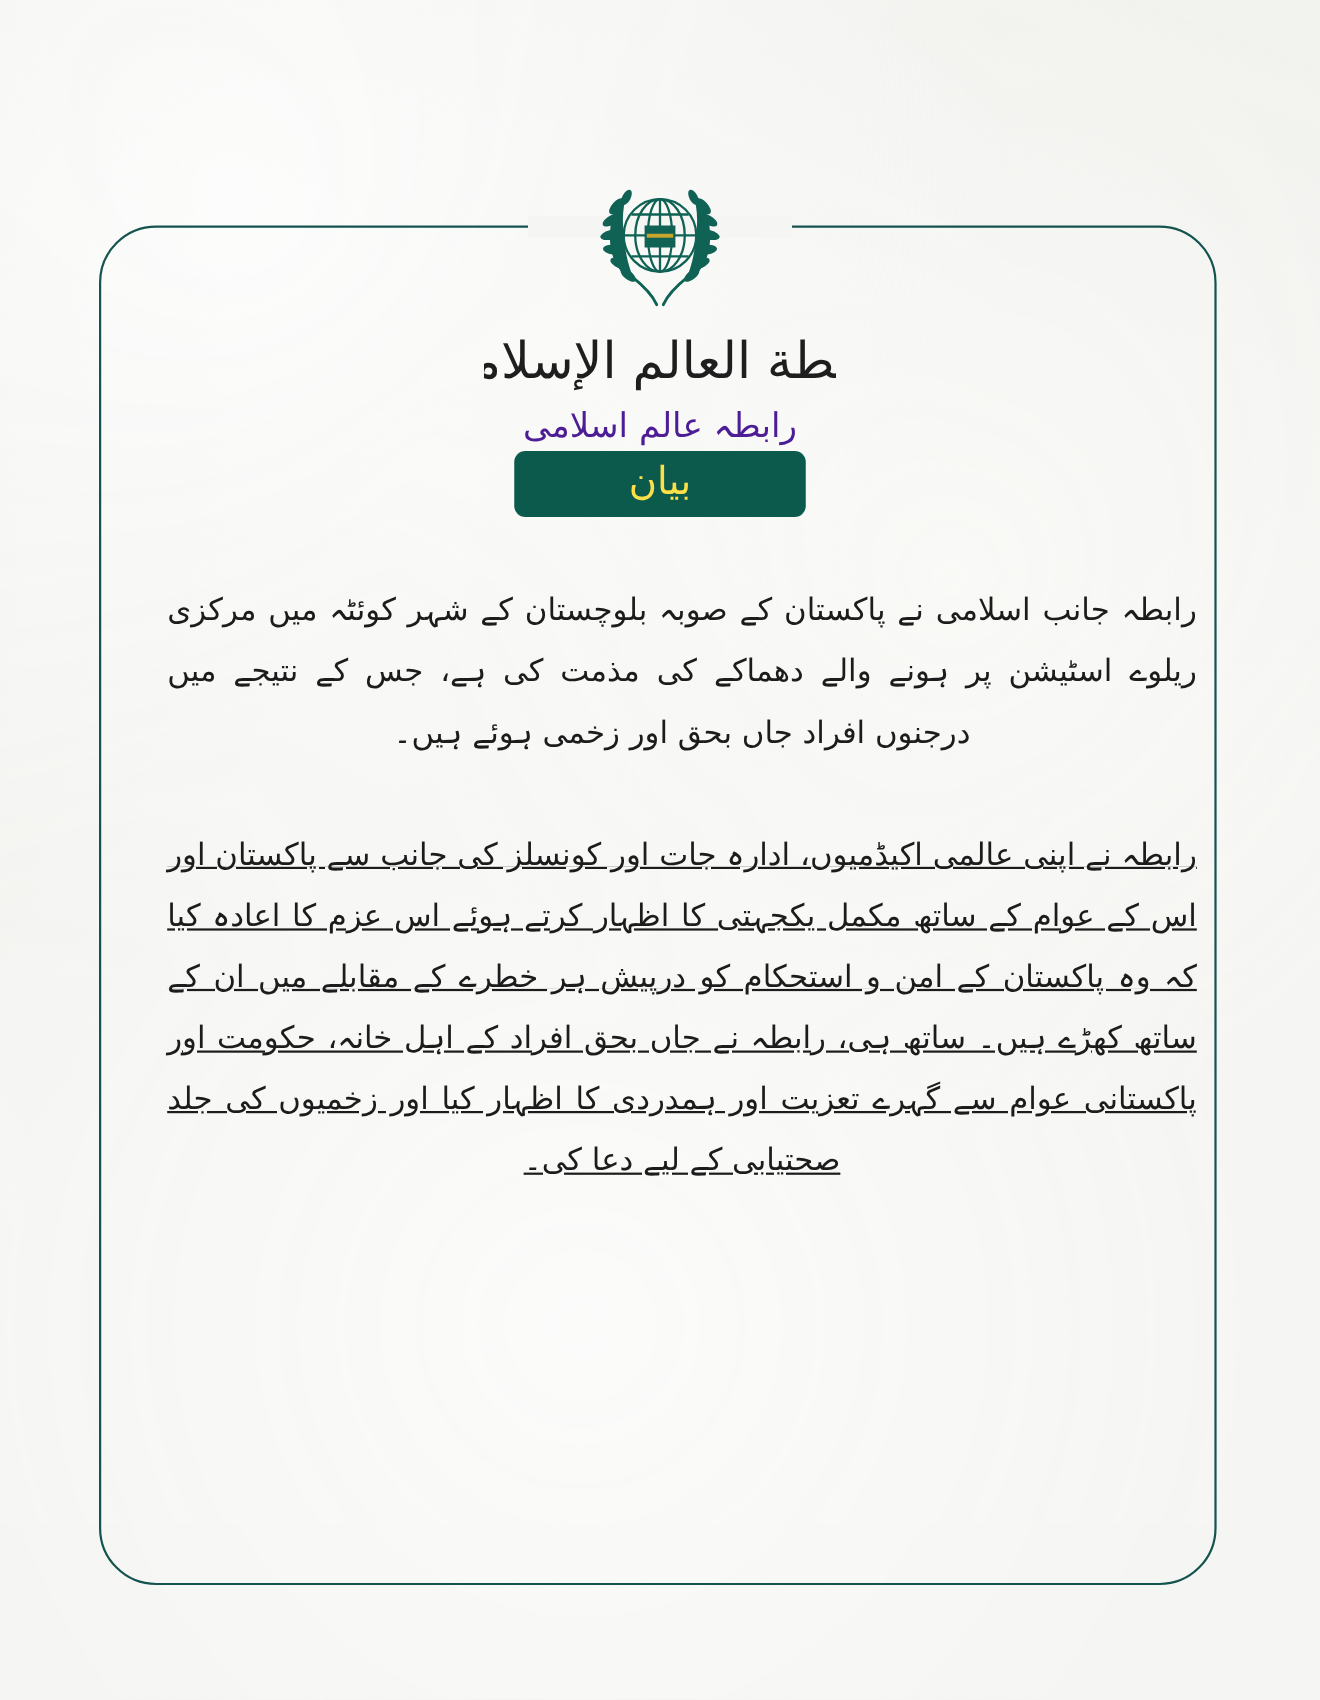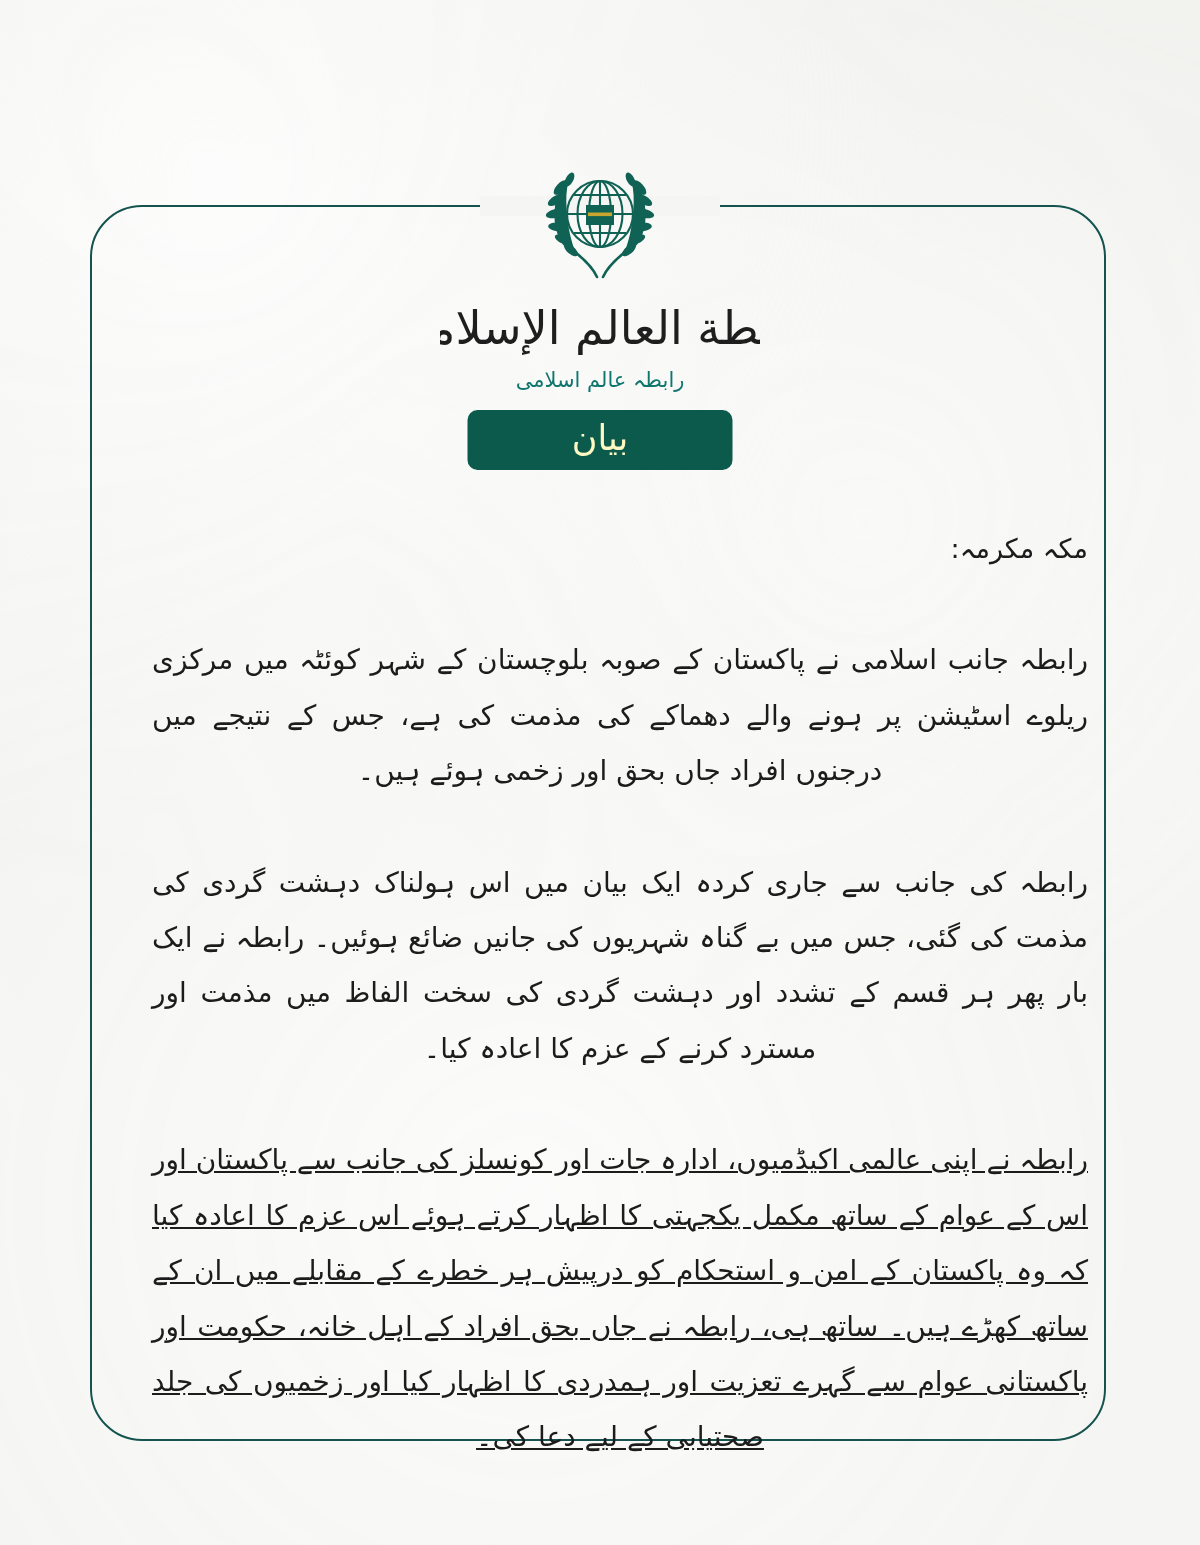"رابطہ عالم اسلامی" .org-title-ur { color: #0f766e -> #4c1d95; font-size: 21px -> 31px }
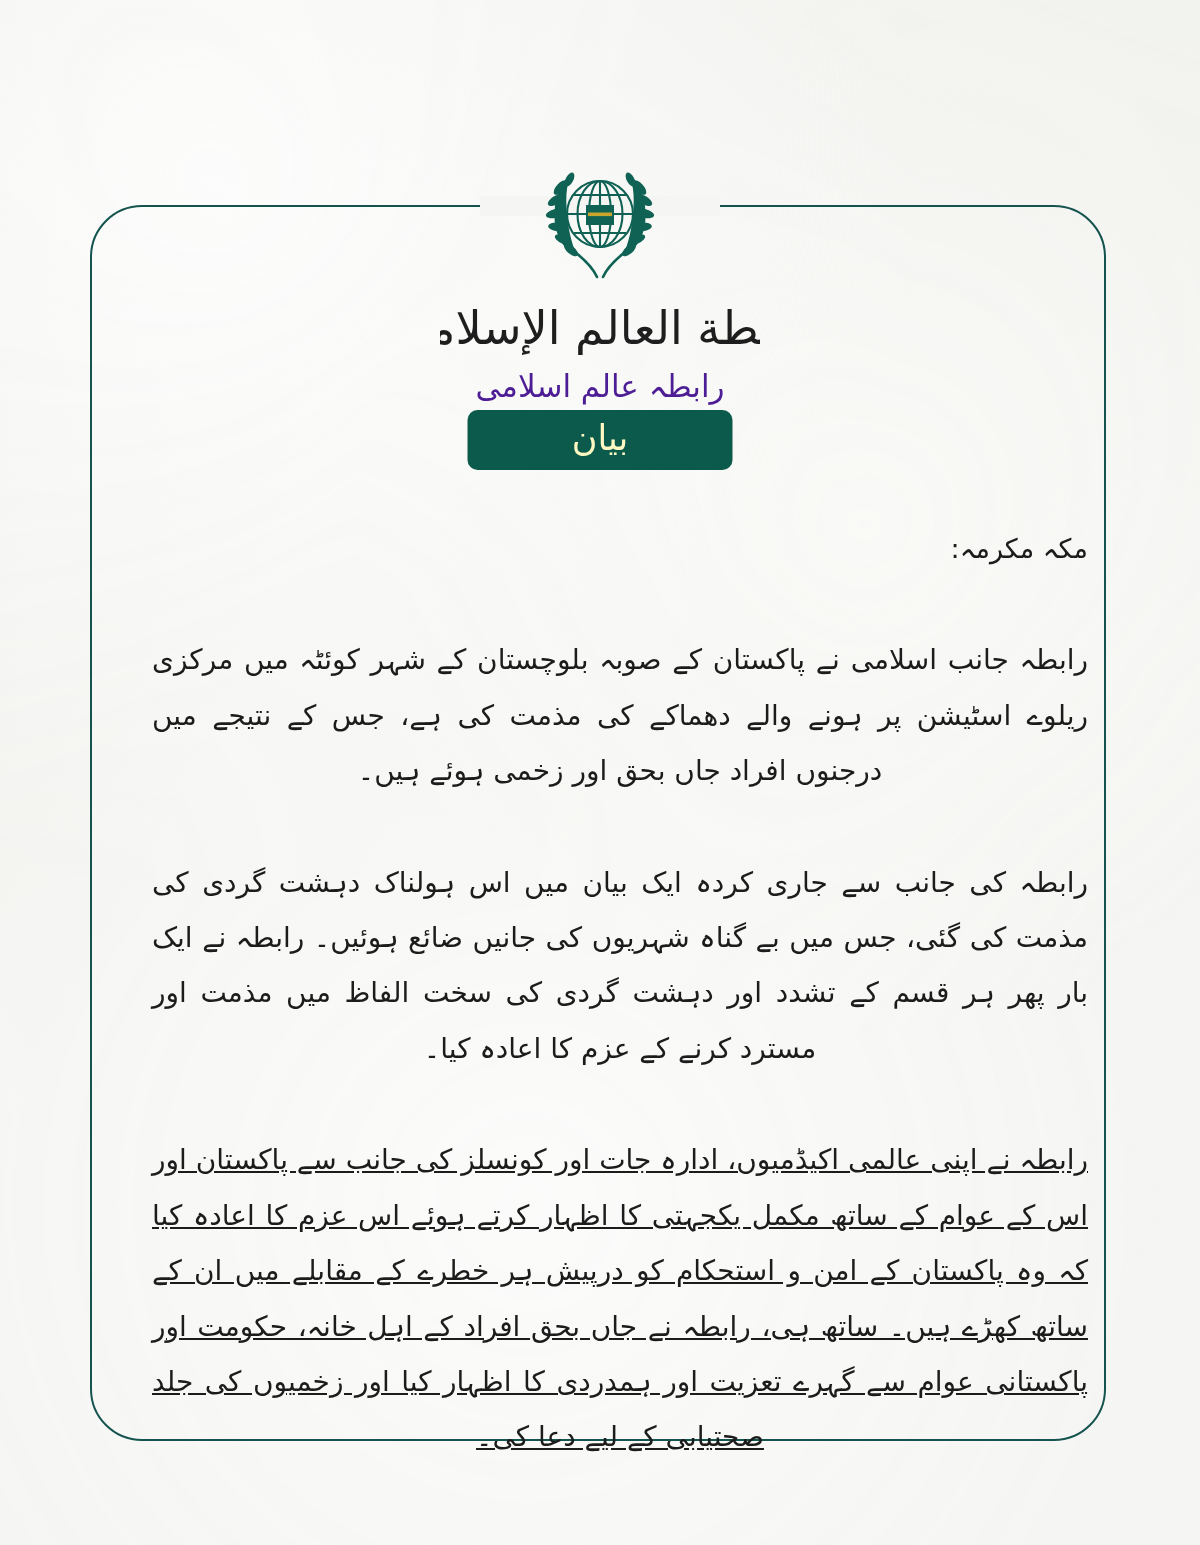"بیان" .banner-text { color: #fef9c3 -> #fde047 }
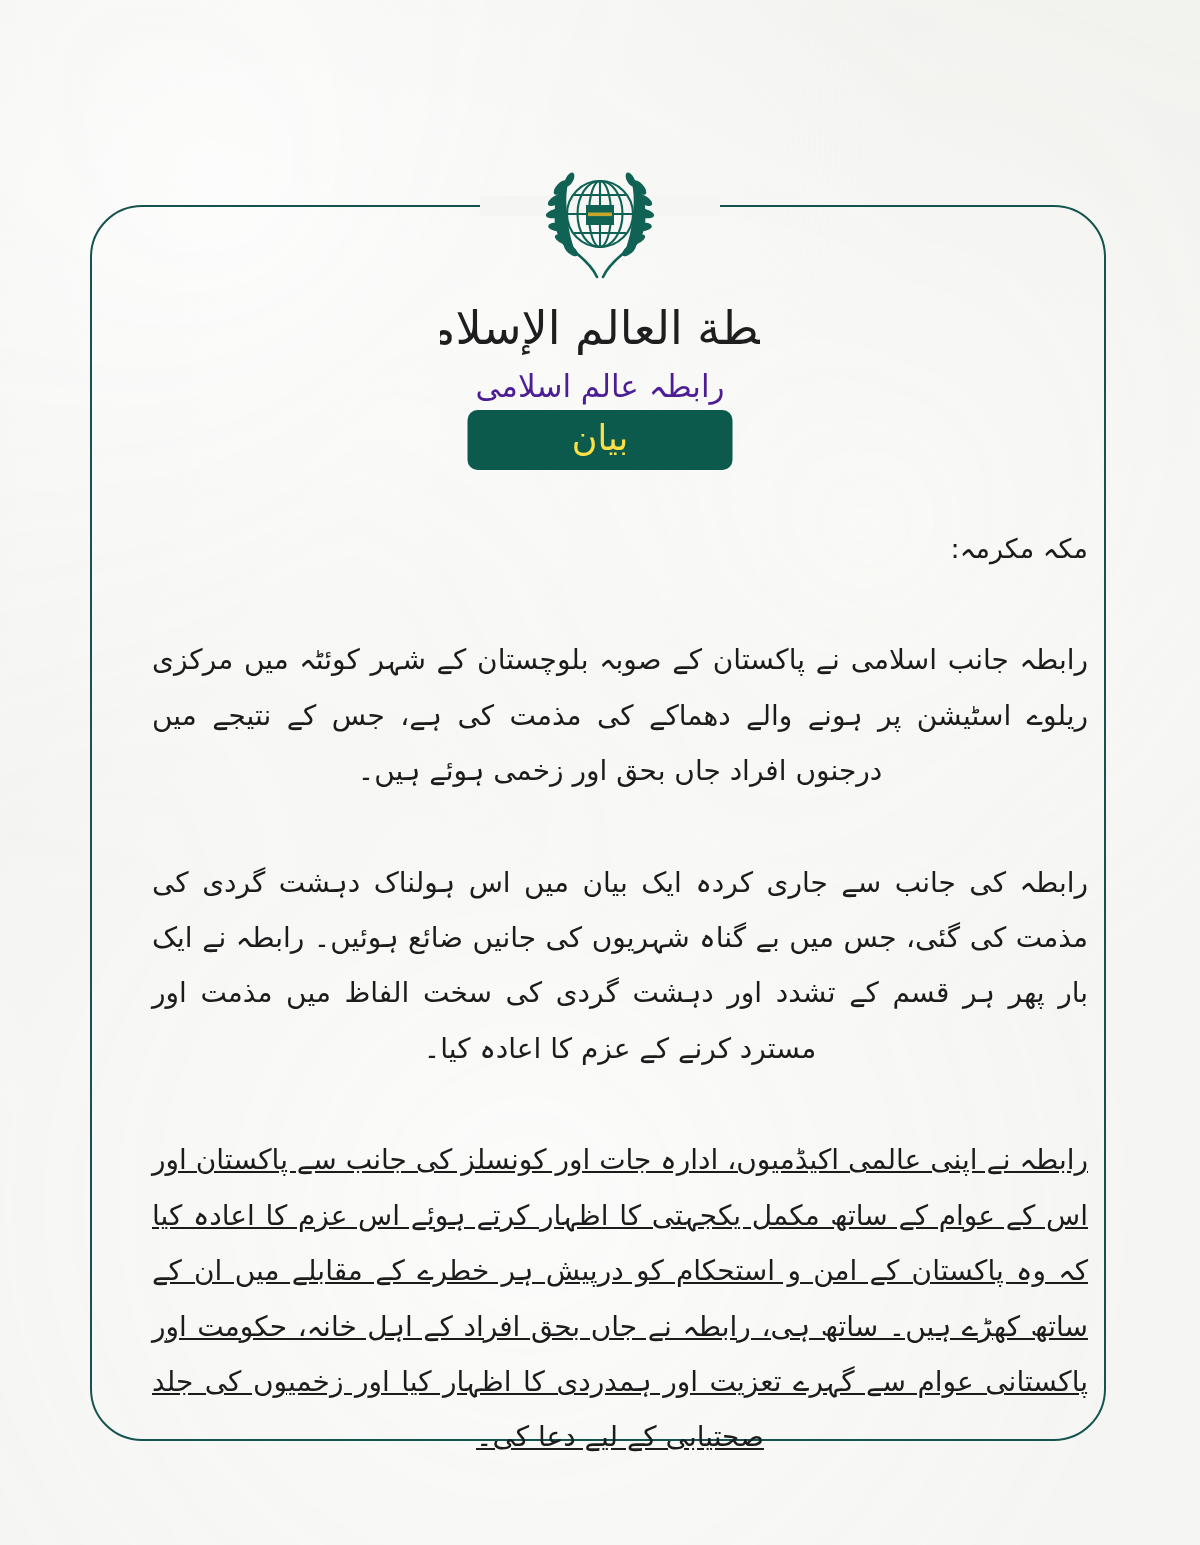"مکہ مکرمہ:" div.dateline { html: <div>مکہ مکرمہ:</div> -> none }
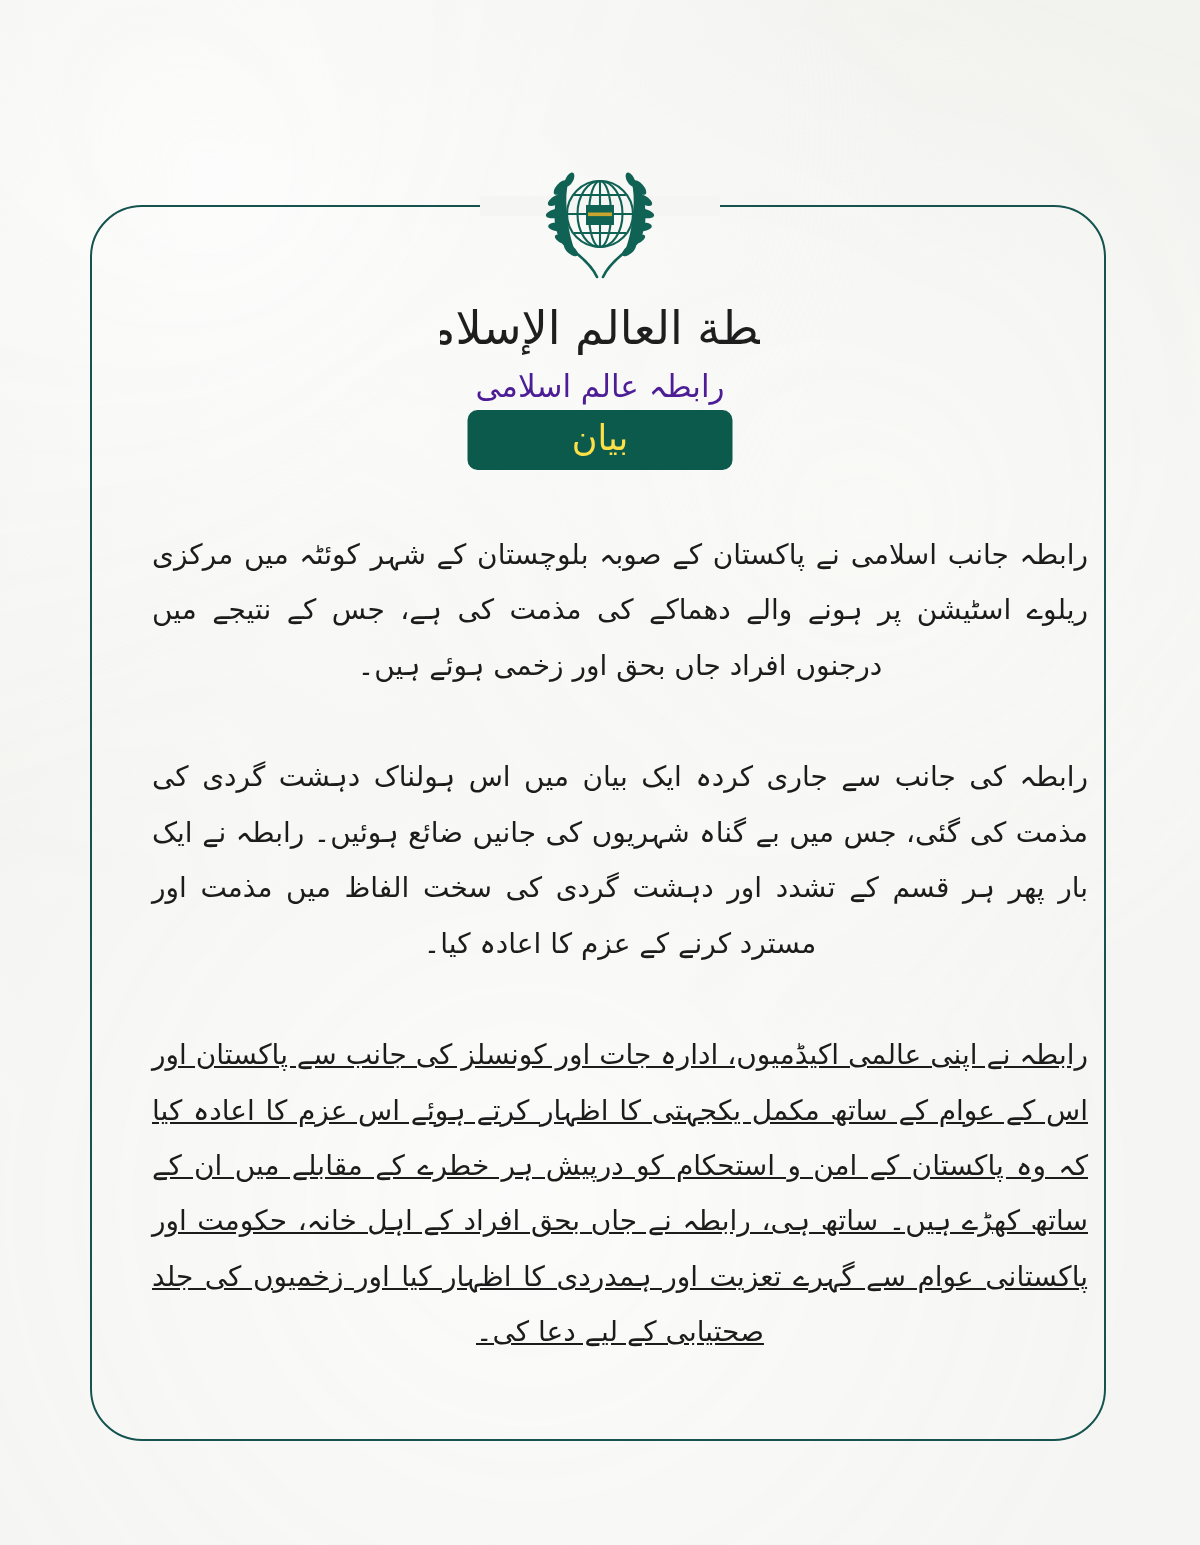"رابطہ کی جانب سے جاری" p.para { html: <p>رابطہ کی جانب سے جاری کردہ ایک بیان میں اس ہولناک دہشت گردی کی مذمت کی گئی، جس میں بے گناہ شہریوں کی جانیں ضائع ہوئیں۔ رابطہ نے ایک بار پھر ہر قسم کے تشدد اور دہشت گردی کی سخت الفاظ میں مذمت اور مسترد کرنے کے عزم کا اعادہ کیا۔</p> -> none }
